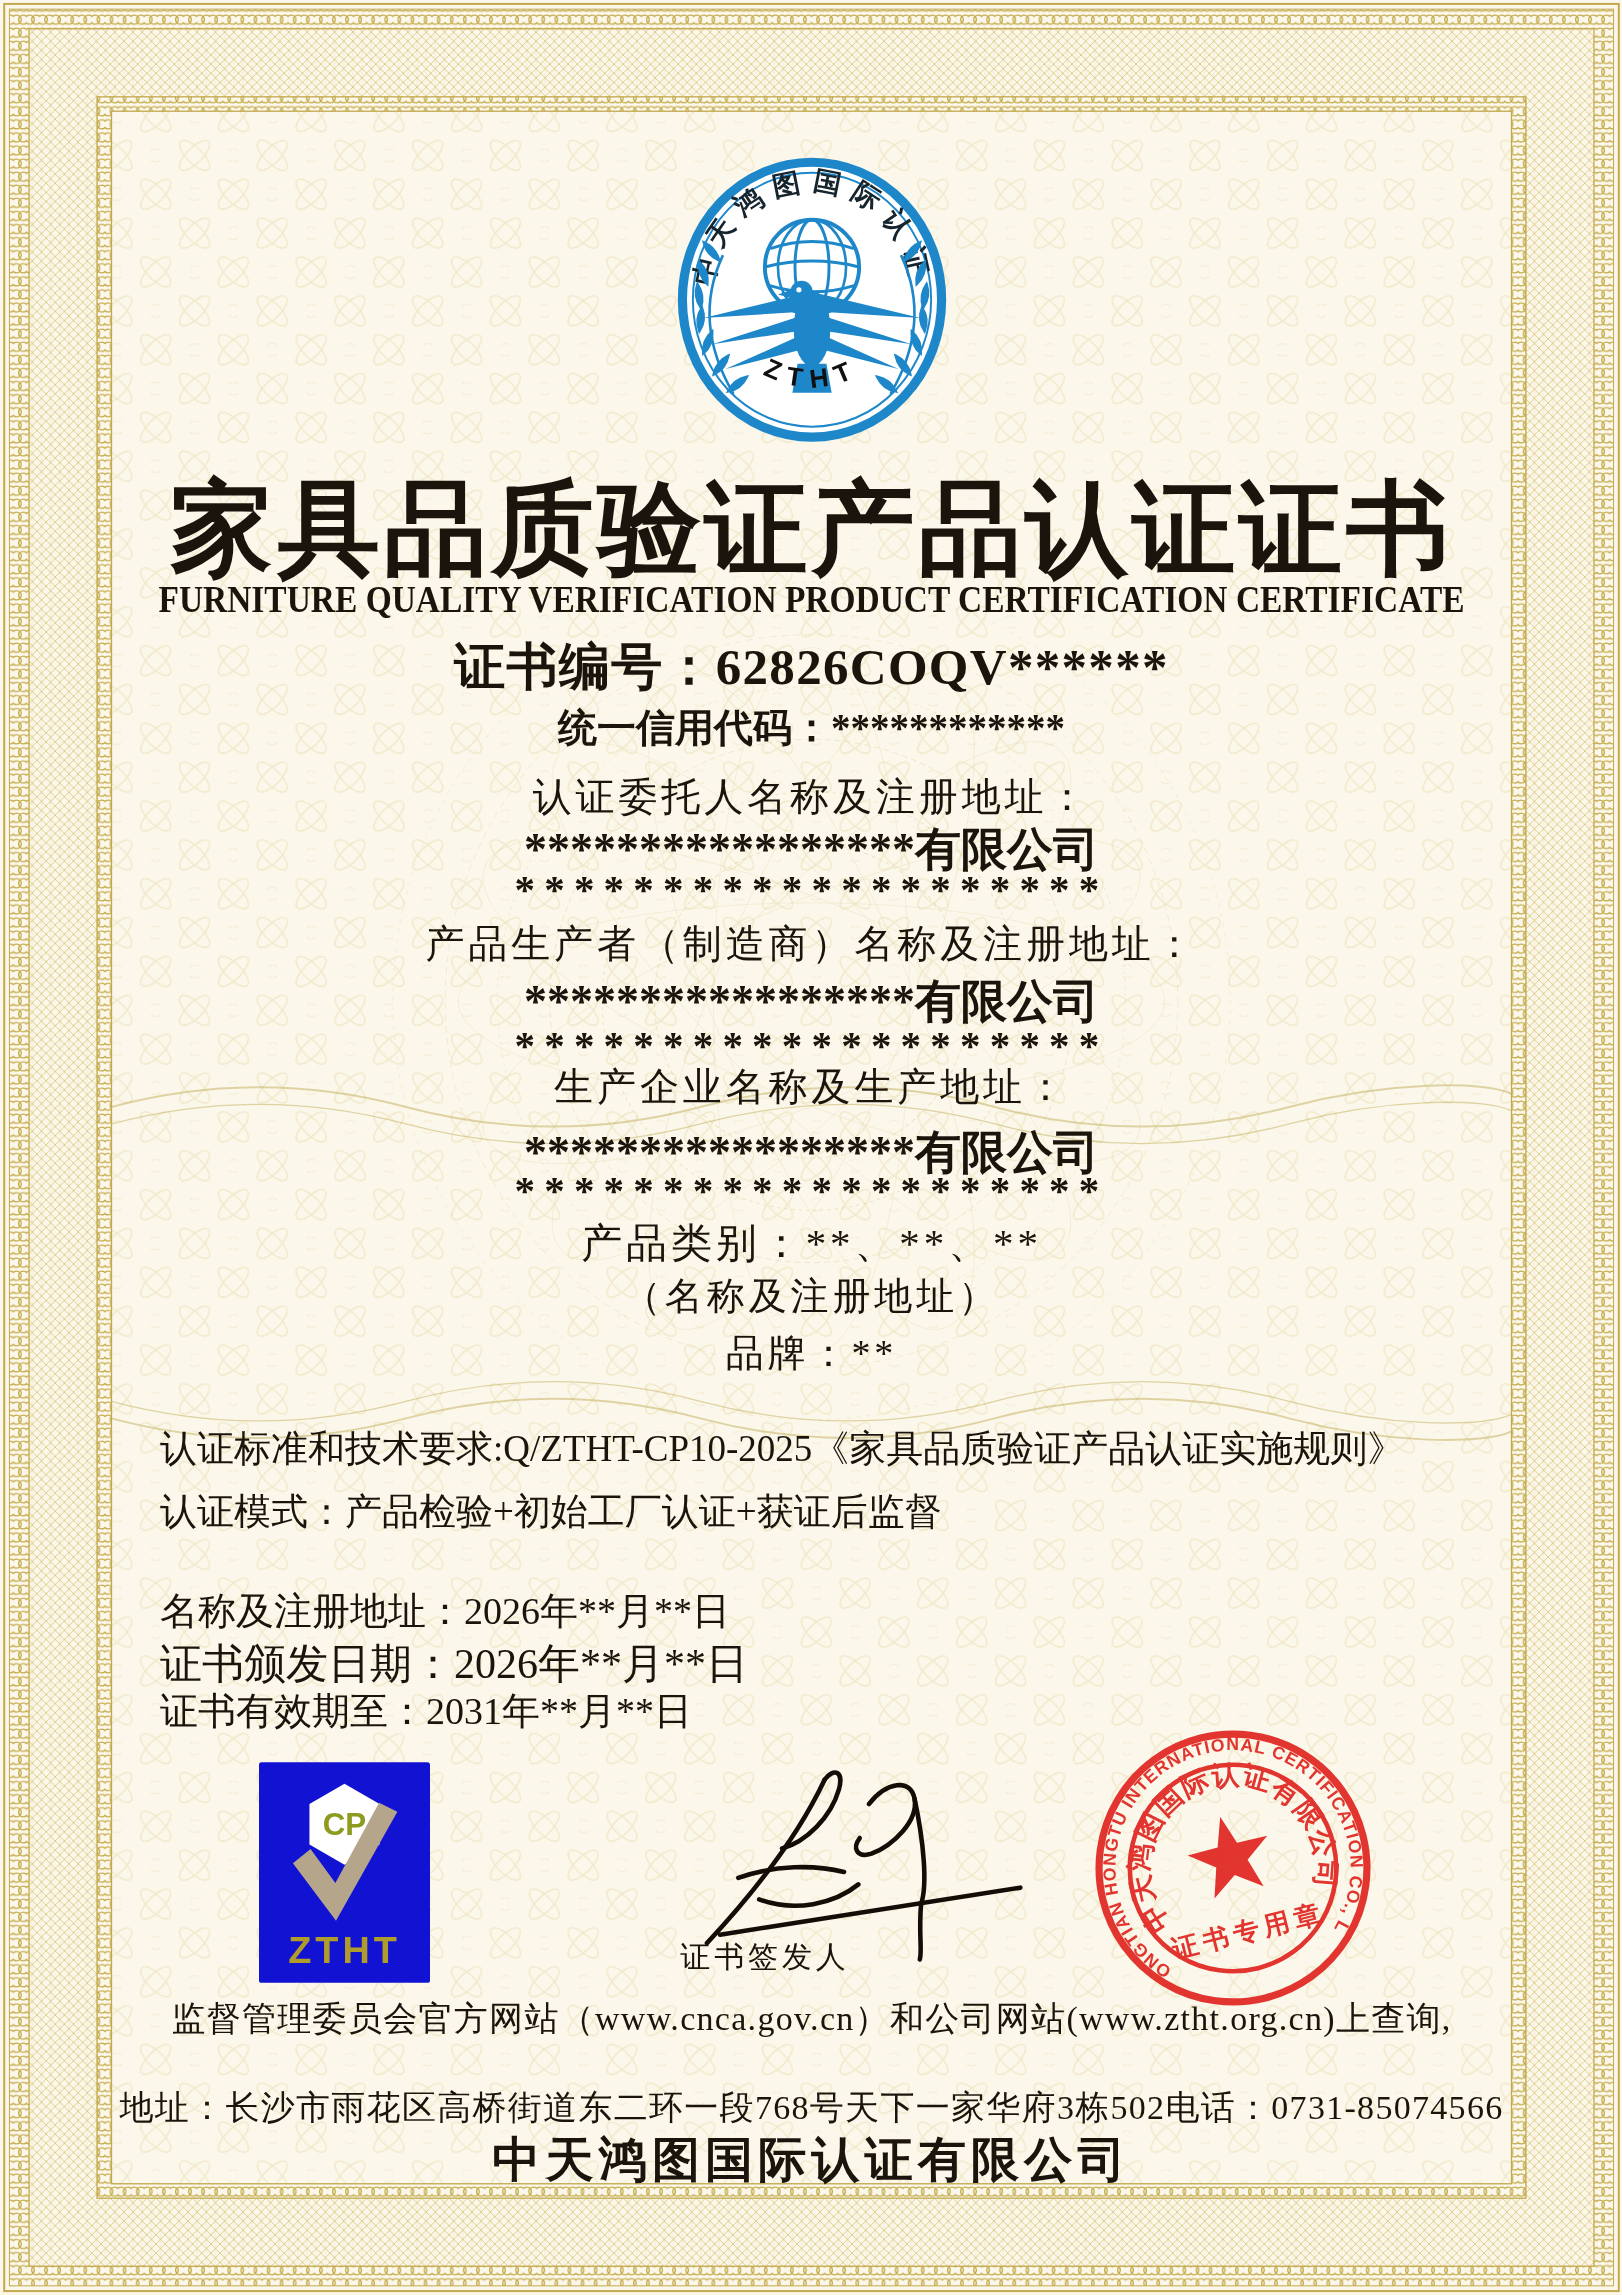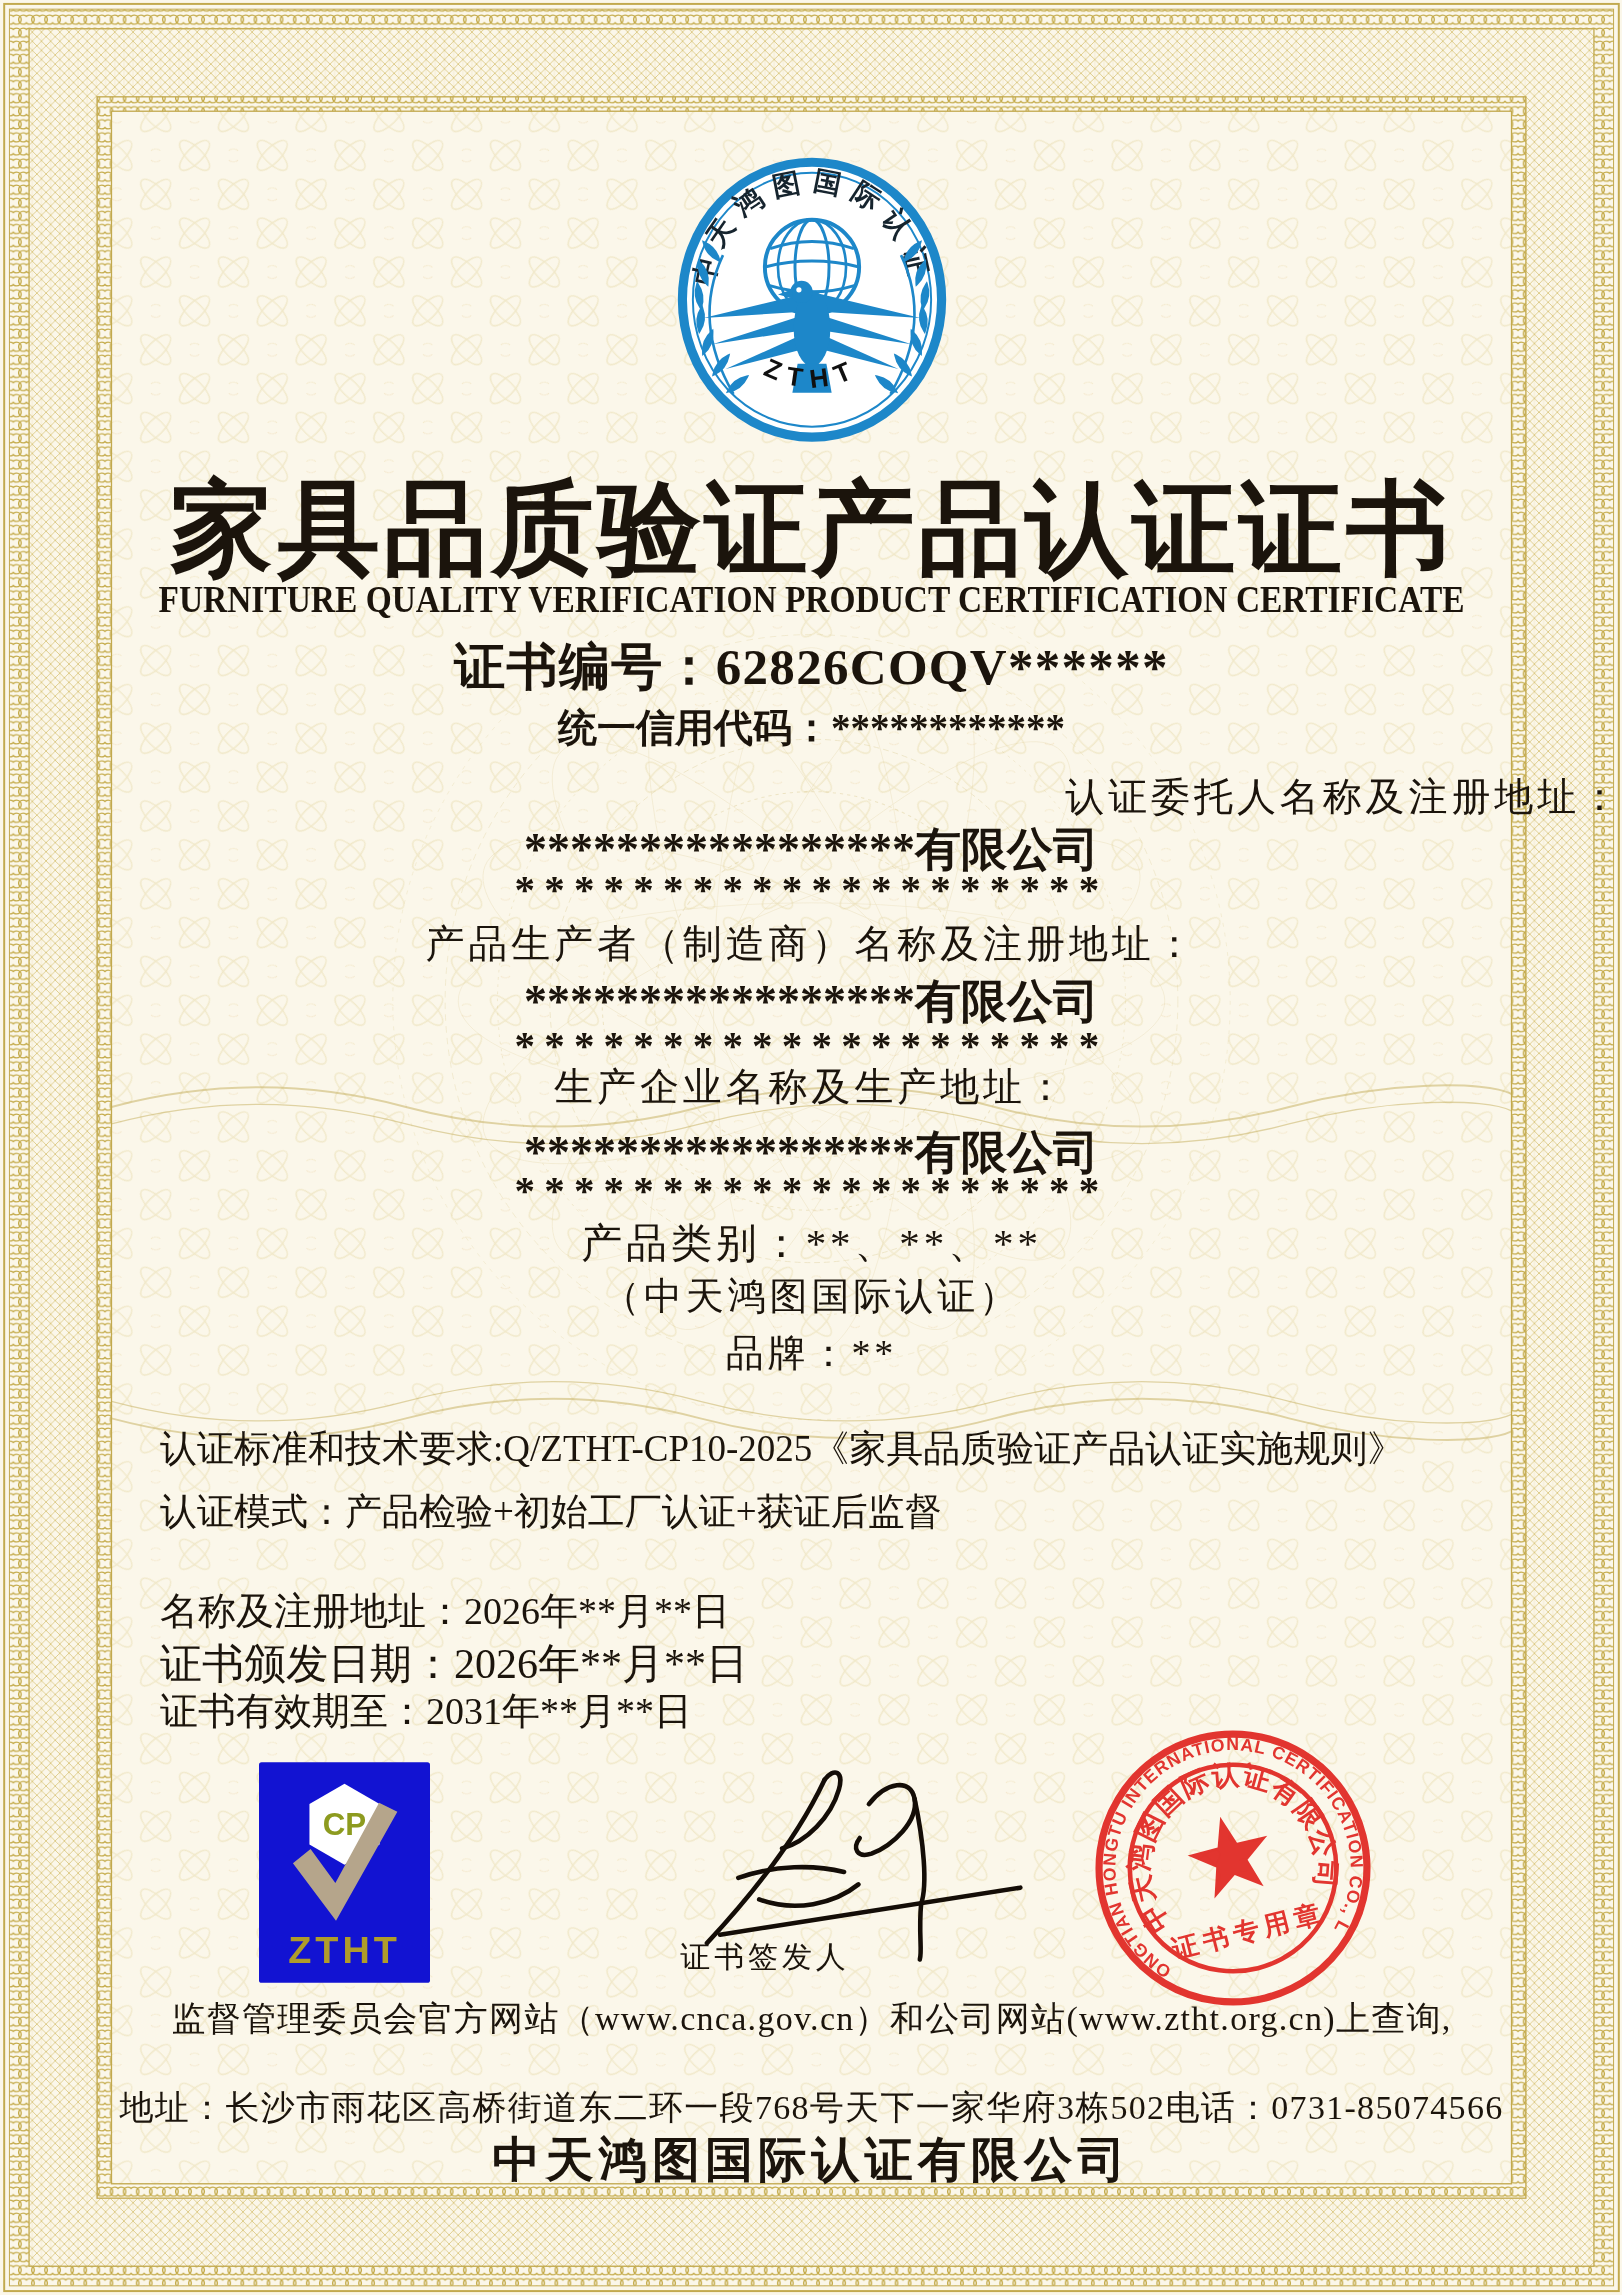"认证委托人名称及注册地址：" div.c { text-align: right -> none }
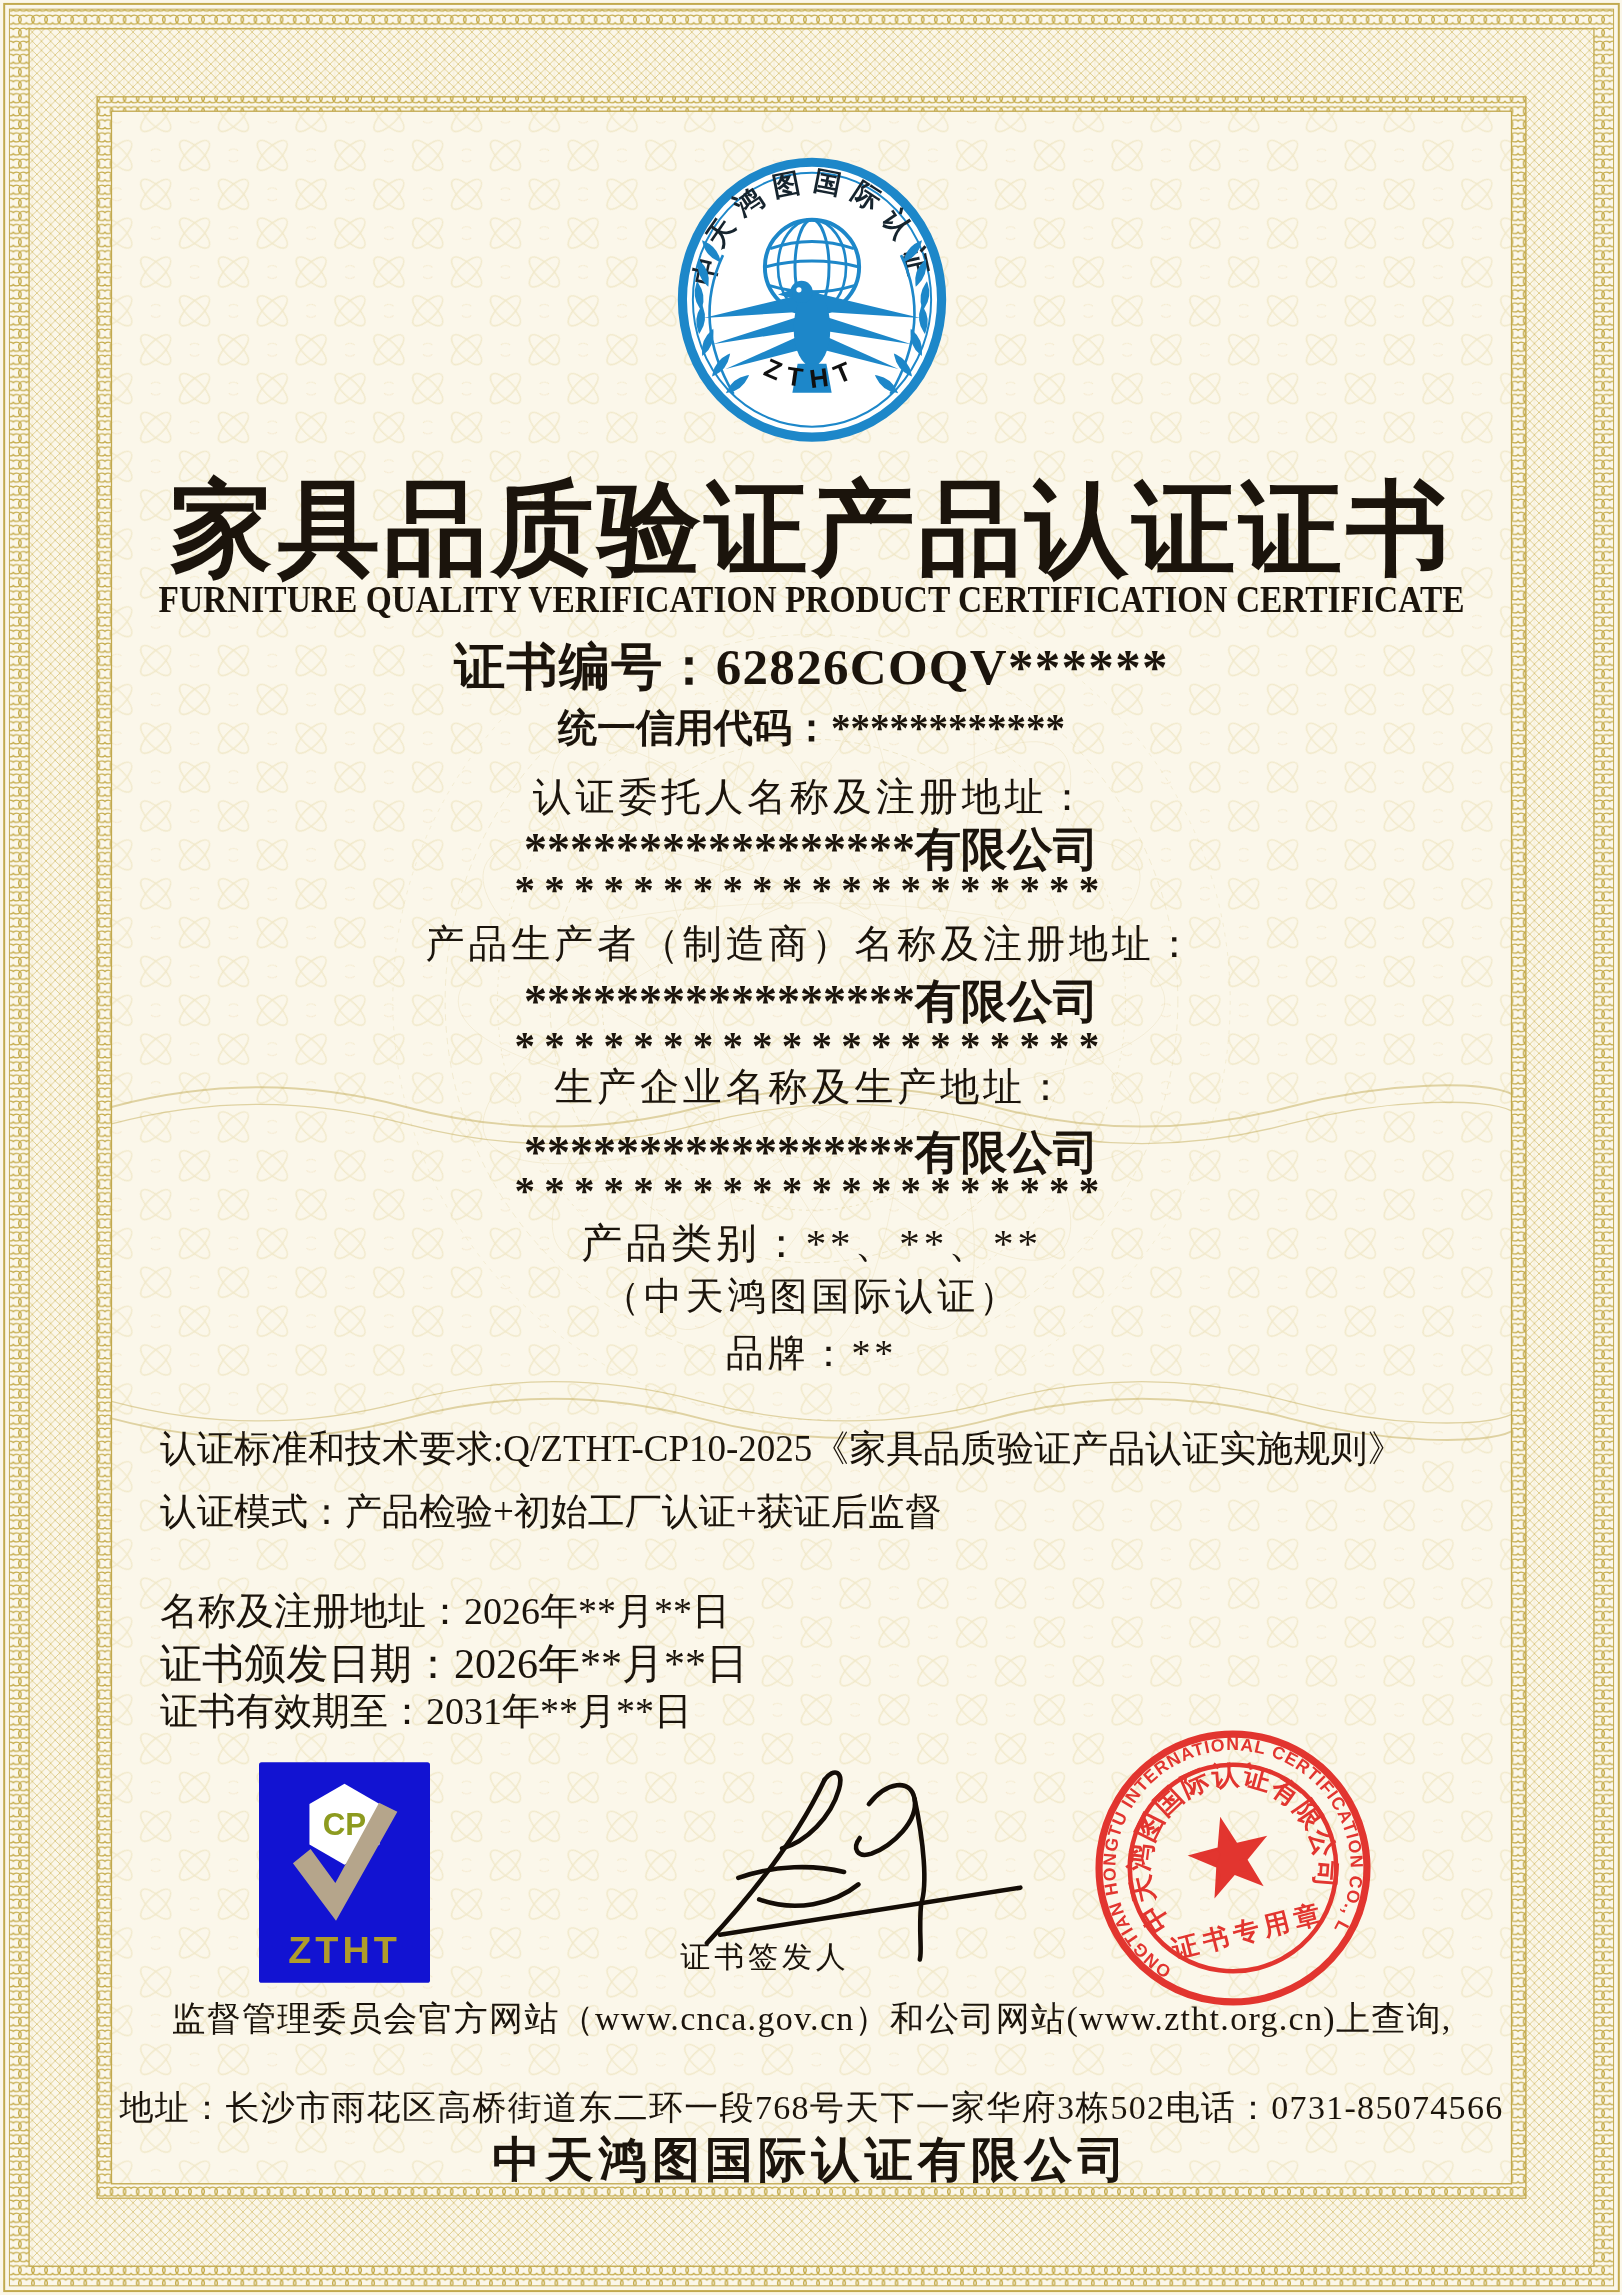"（中天鸿图国际认证）" div.c { text: 中天鸿图国际认证 -> 名称及注册地址 }
